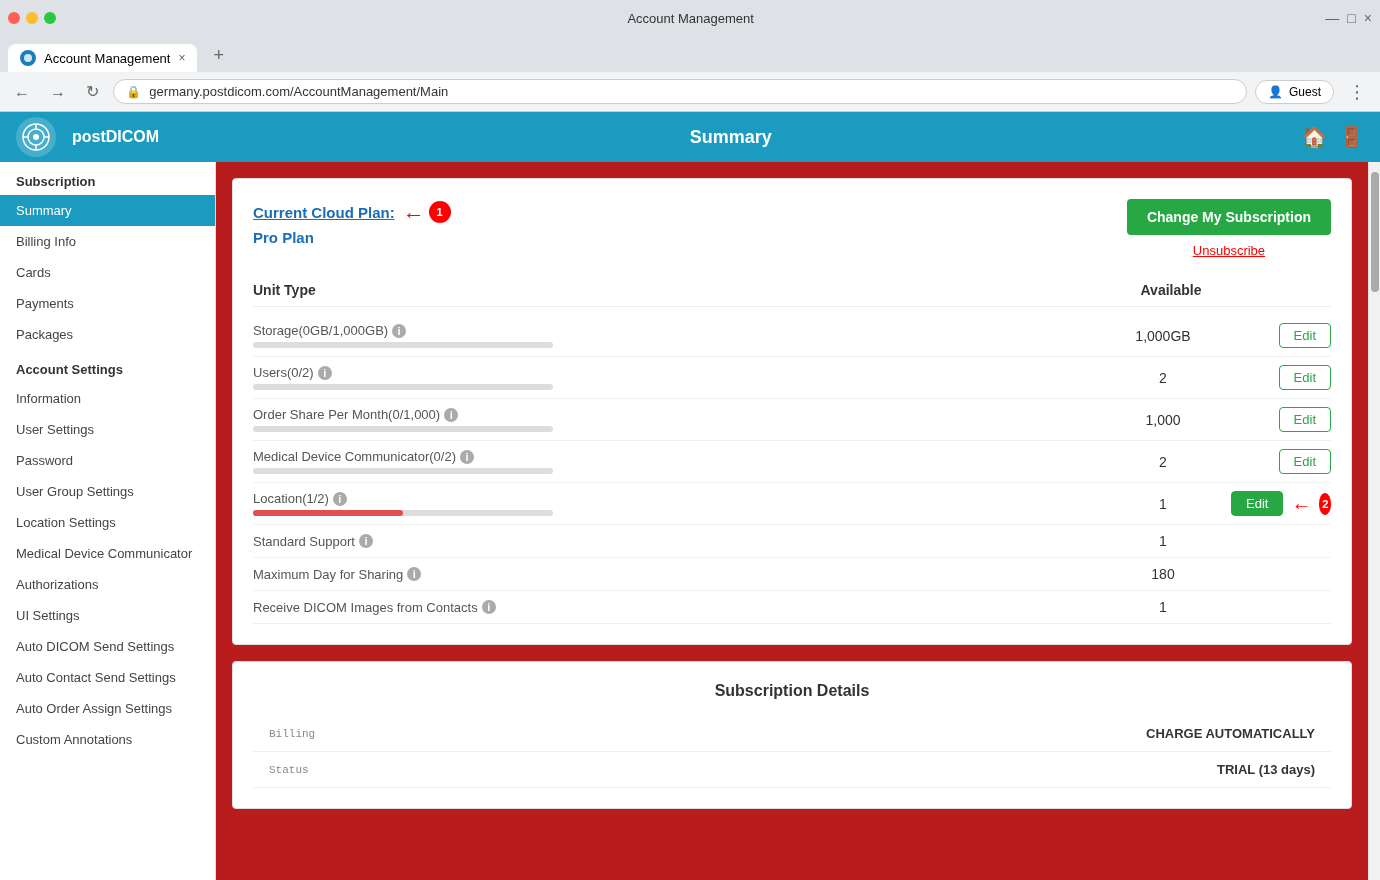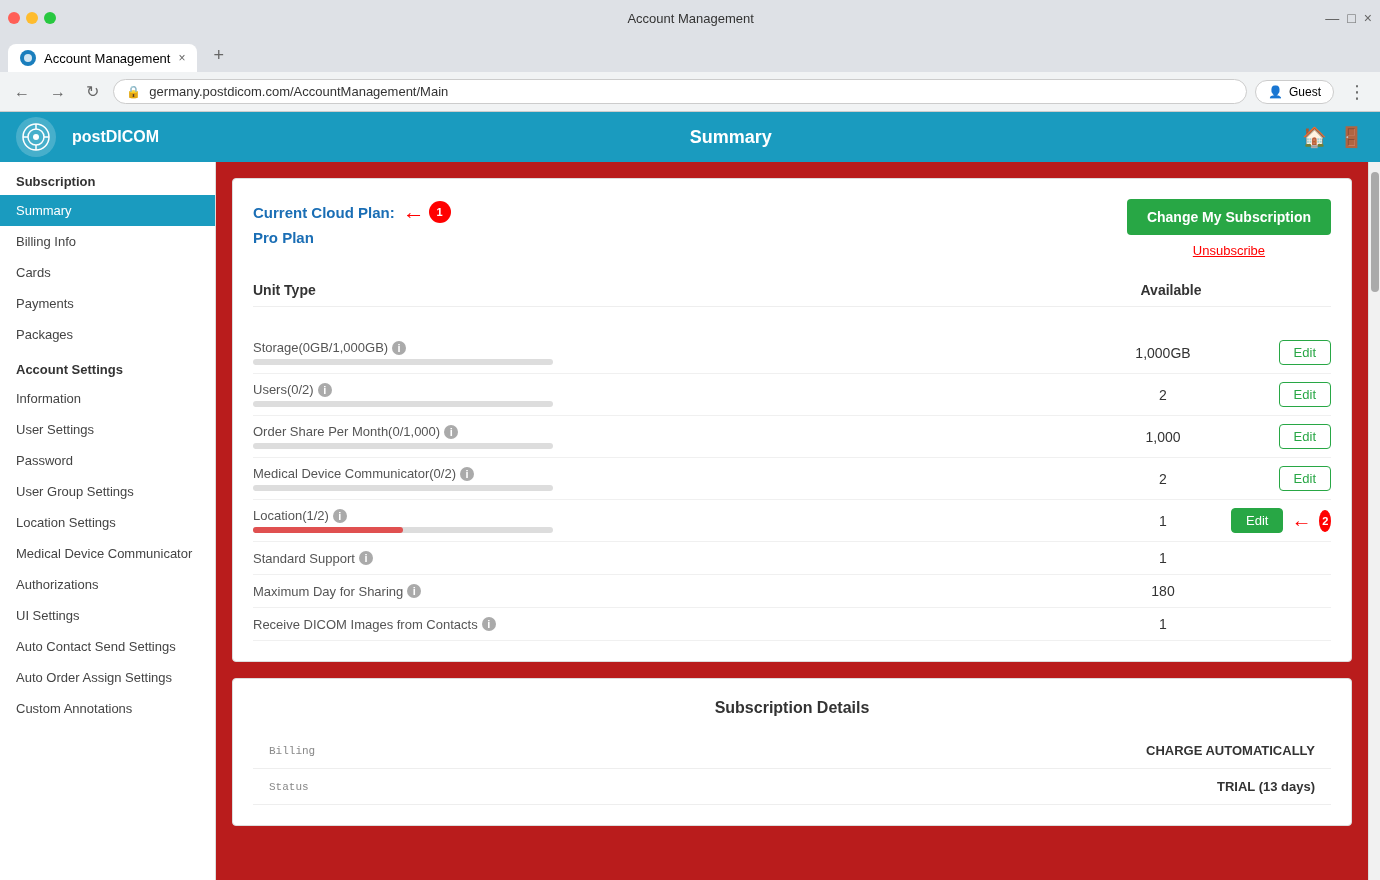"Current Cloud Plan:" .plan-link { text-decoration: none -> underline }
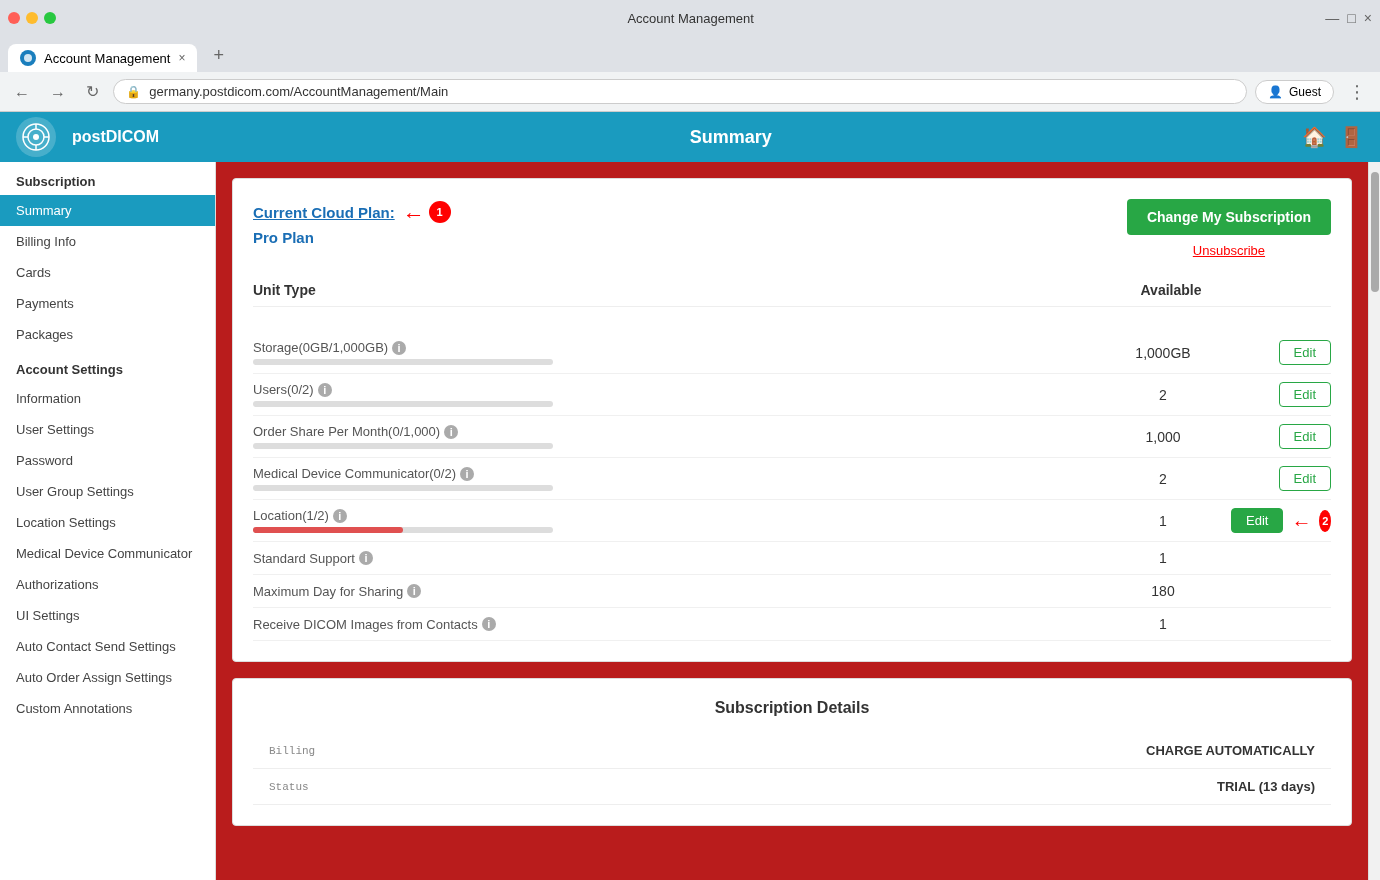"Unit Type" .unit-table-header { margin-bottom: 25px -> 8px }
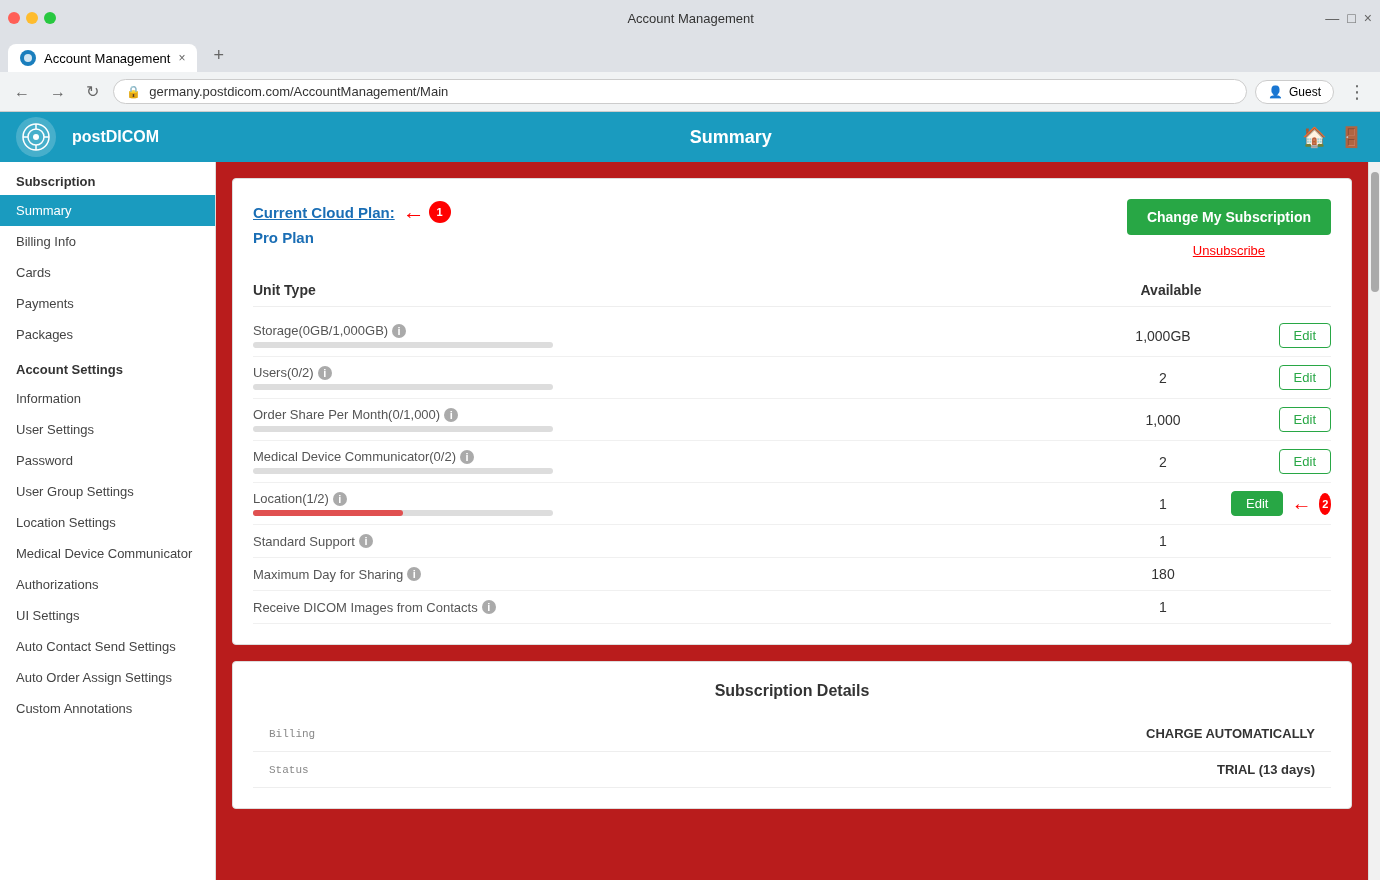"Auto DICOM Send Settings" div.sidebar-item { html: none -> <div> <span>Auto DICOM Send Settings</span> </div> }
